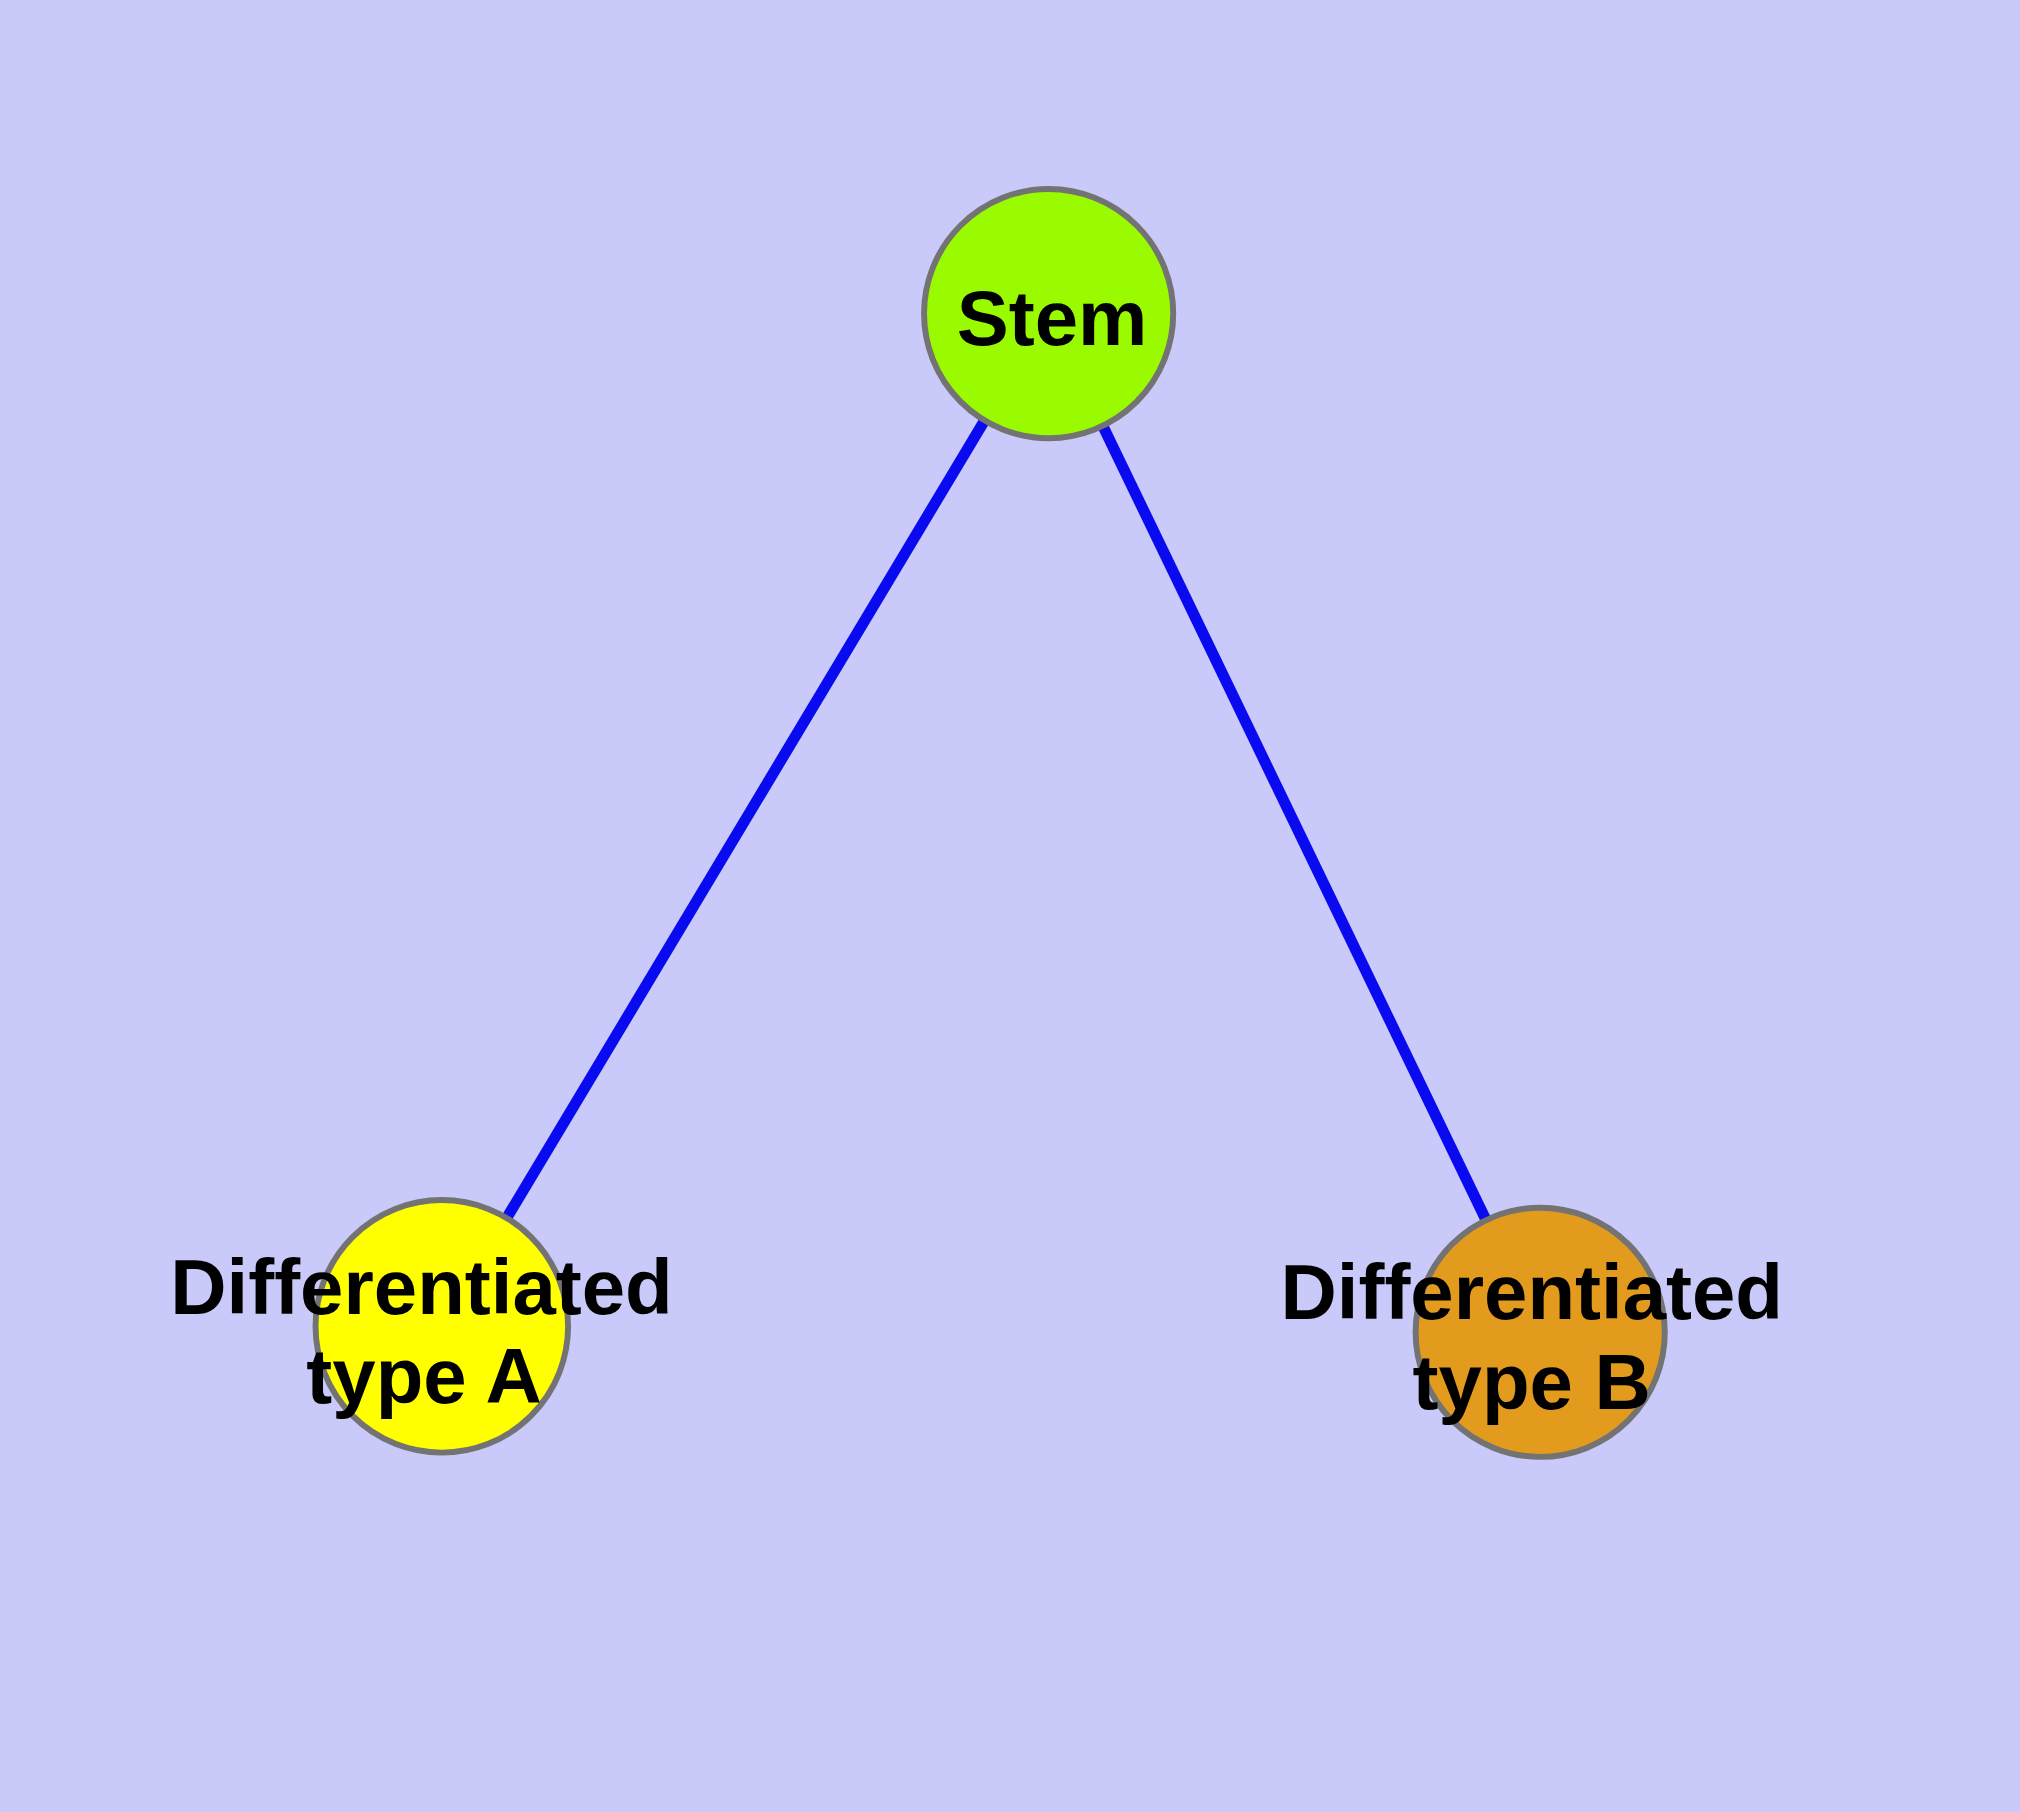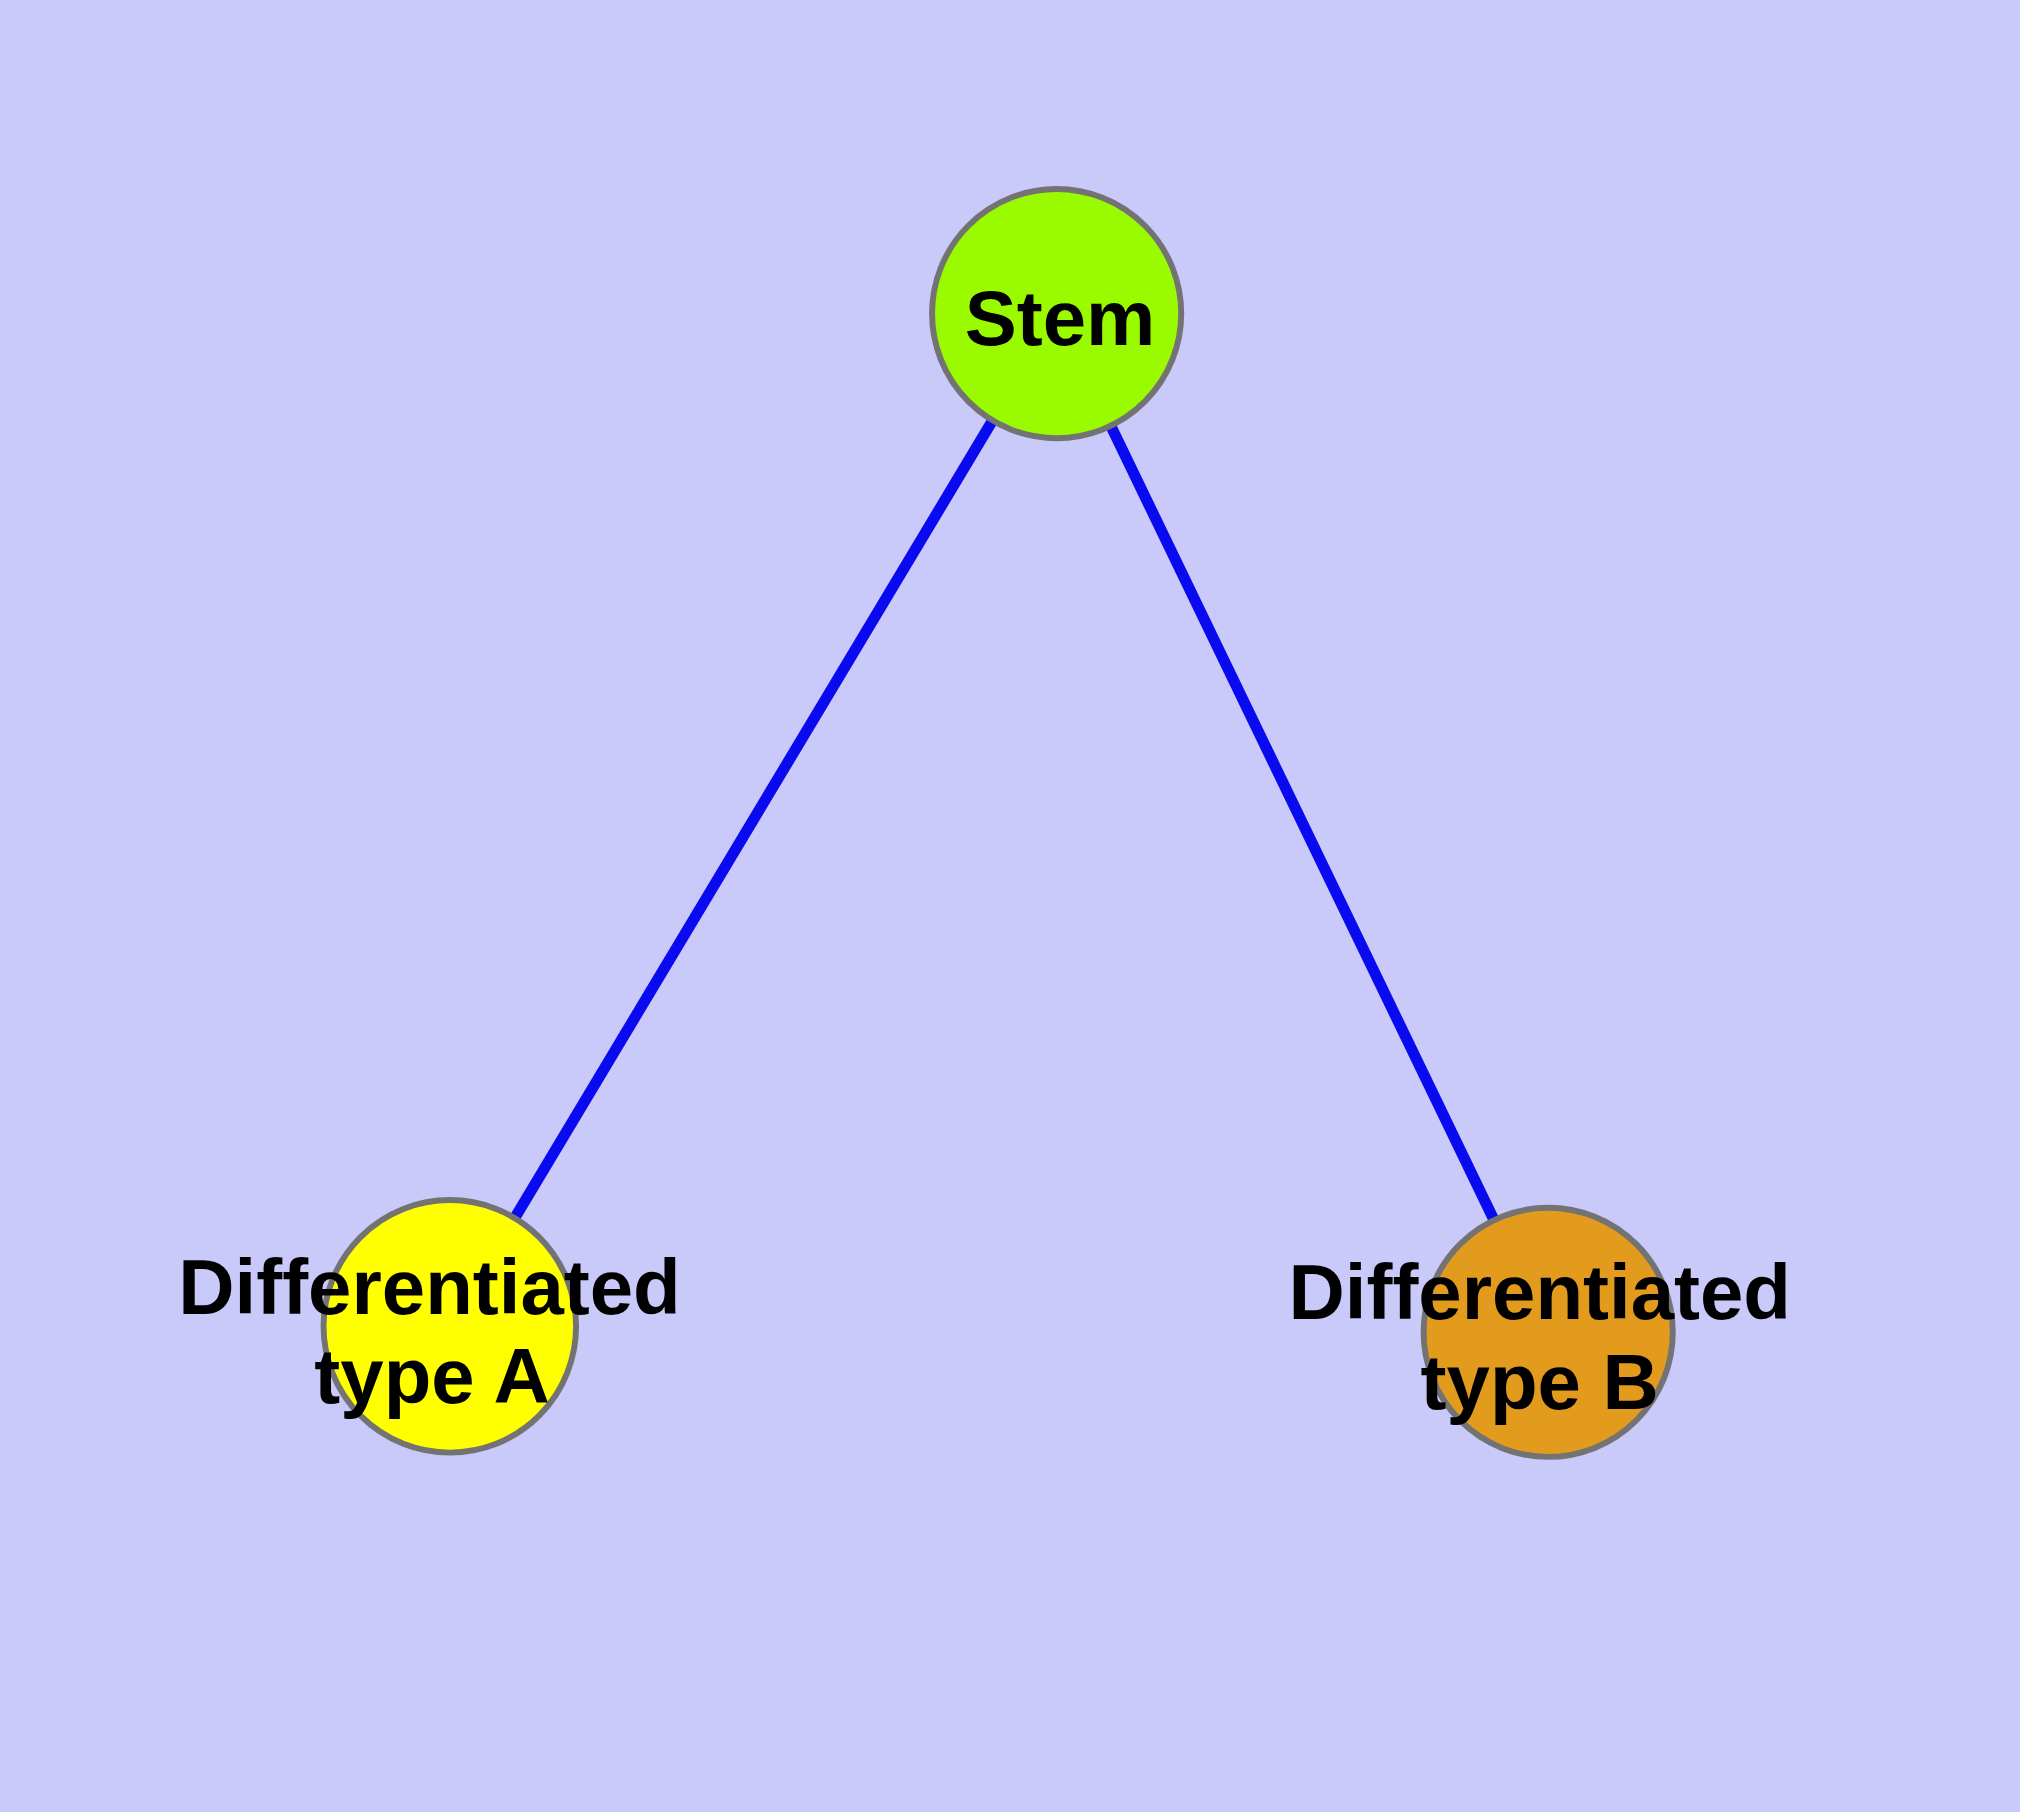"Stem" #diagram-root { left: 8px -> 0 }
